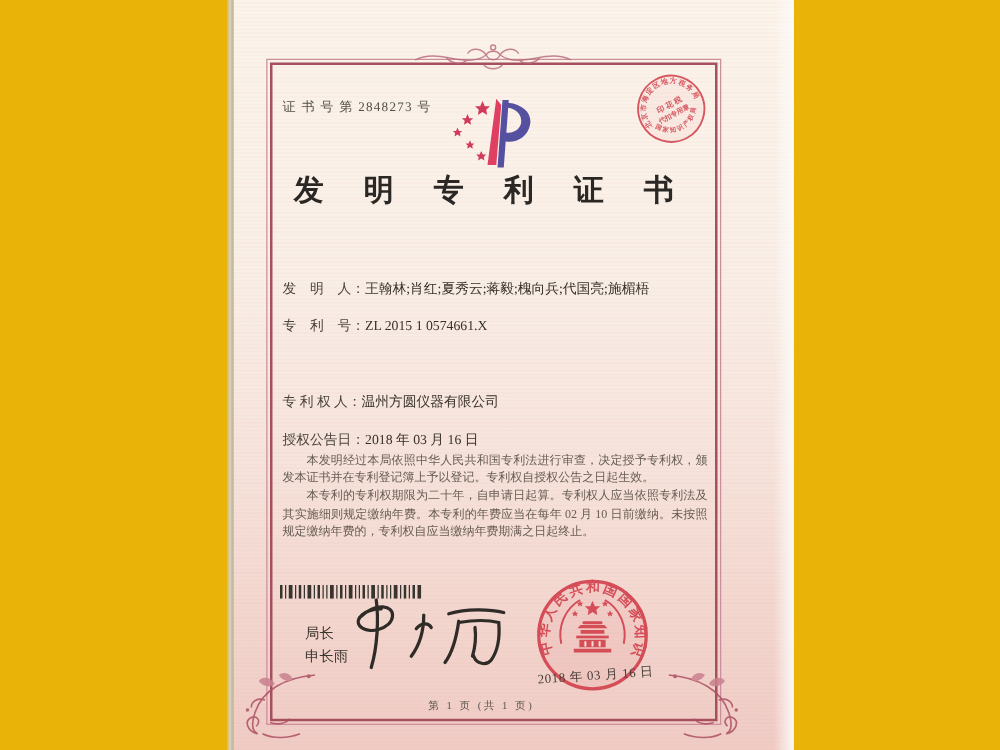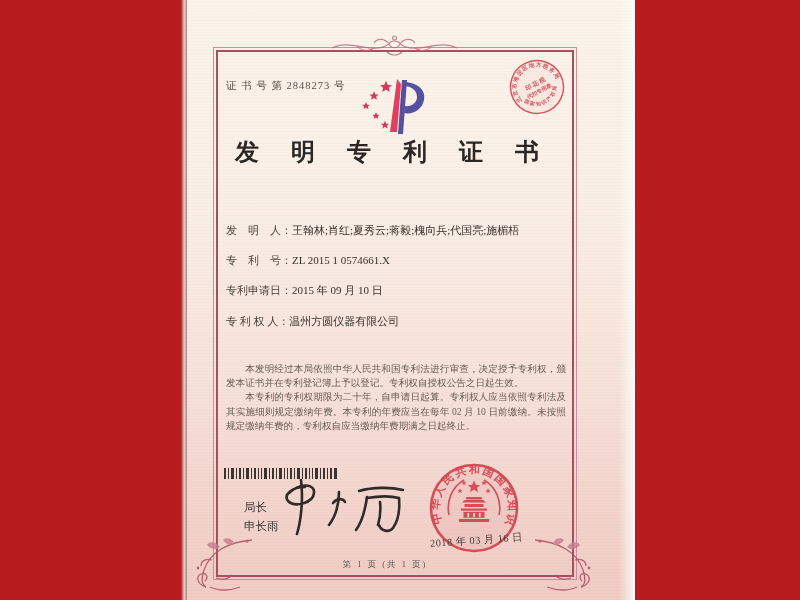"证 书 号 第 2848273" .stage { background: #b91c1c -> #eab308 }
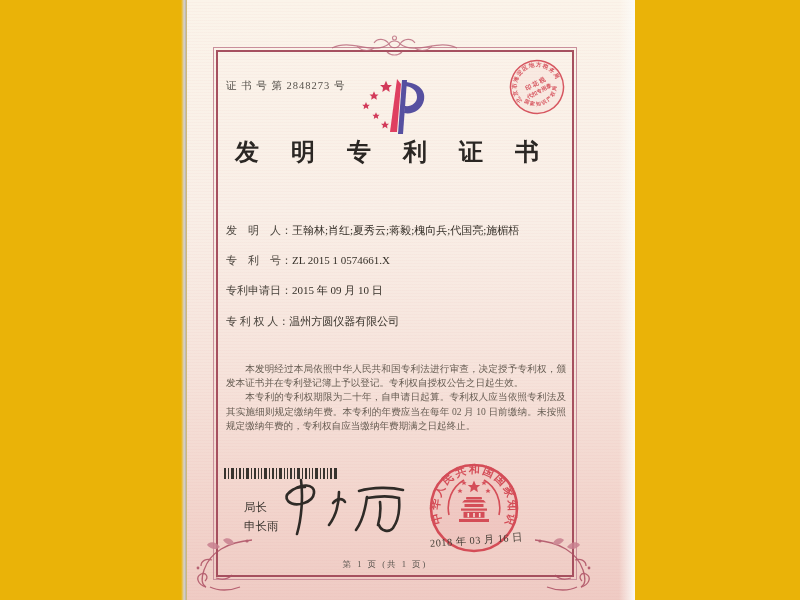"专利申请日：2015 年 09 月 10" div.field { html: <div> <span>专利申请日：</span><span>2015 年 09 月 10 日</span> </div> -> none }
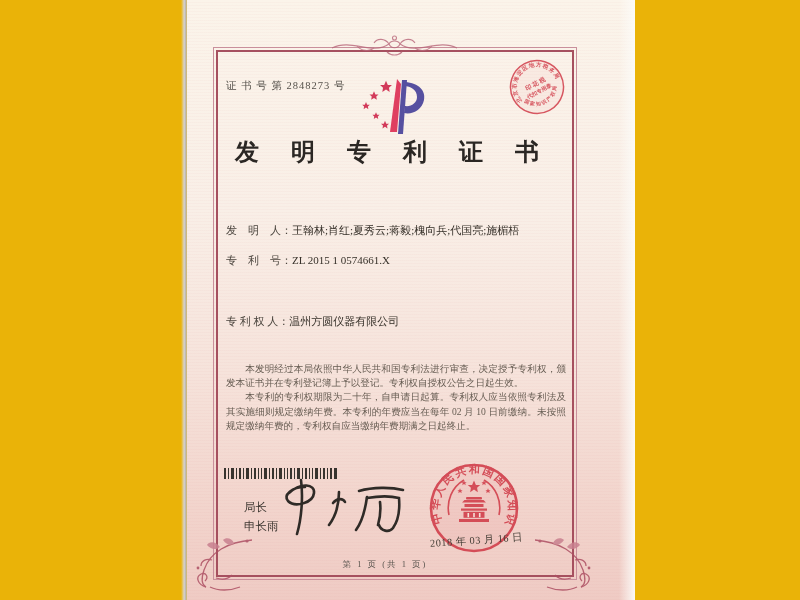"授权公告日：2018 年 03 月 16" div.field { html: none -> <div> <span>授权公告日：</span><span>2018 年 03 月 16 日</span> </div> }
